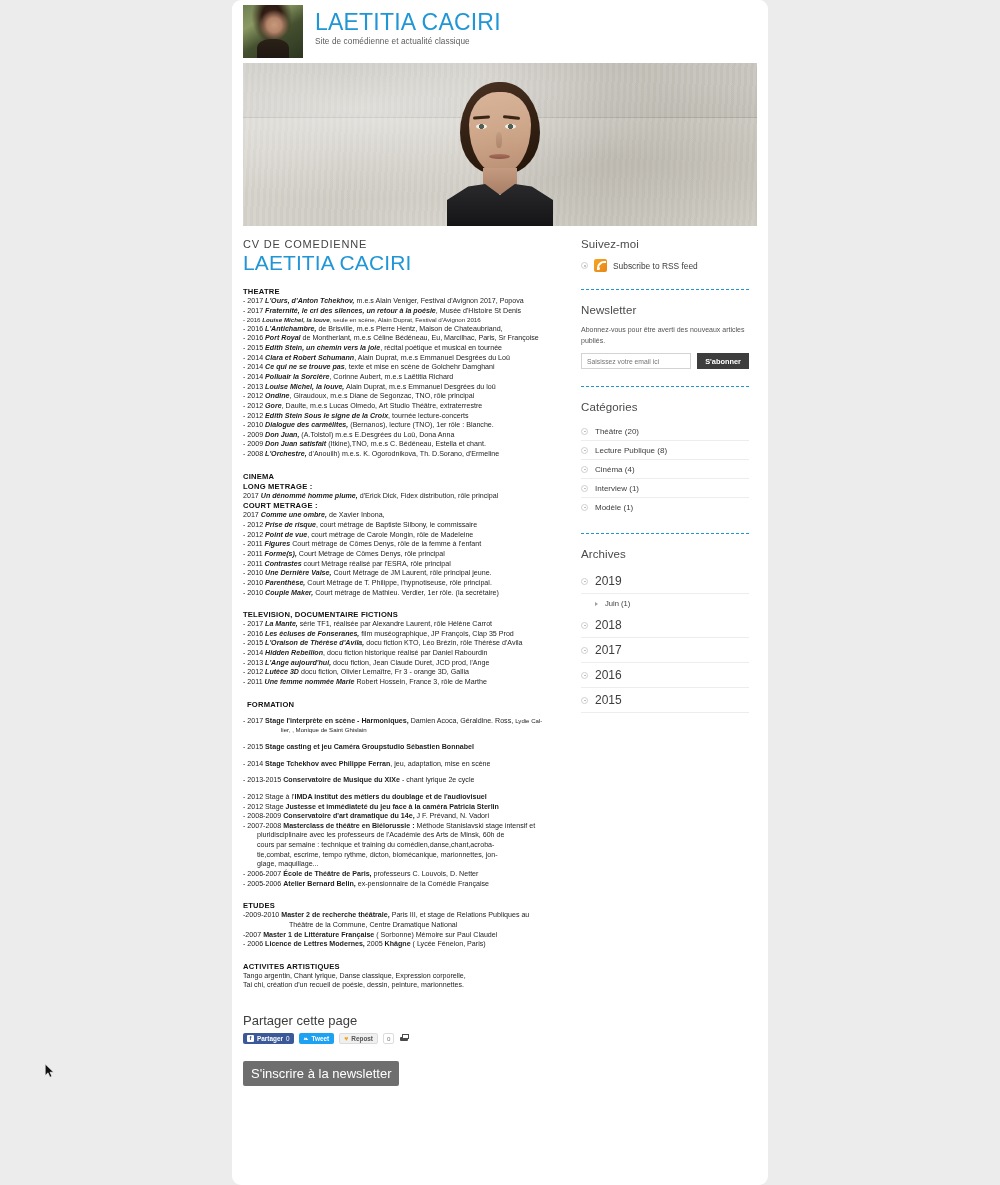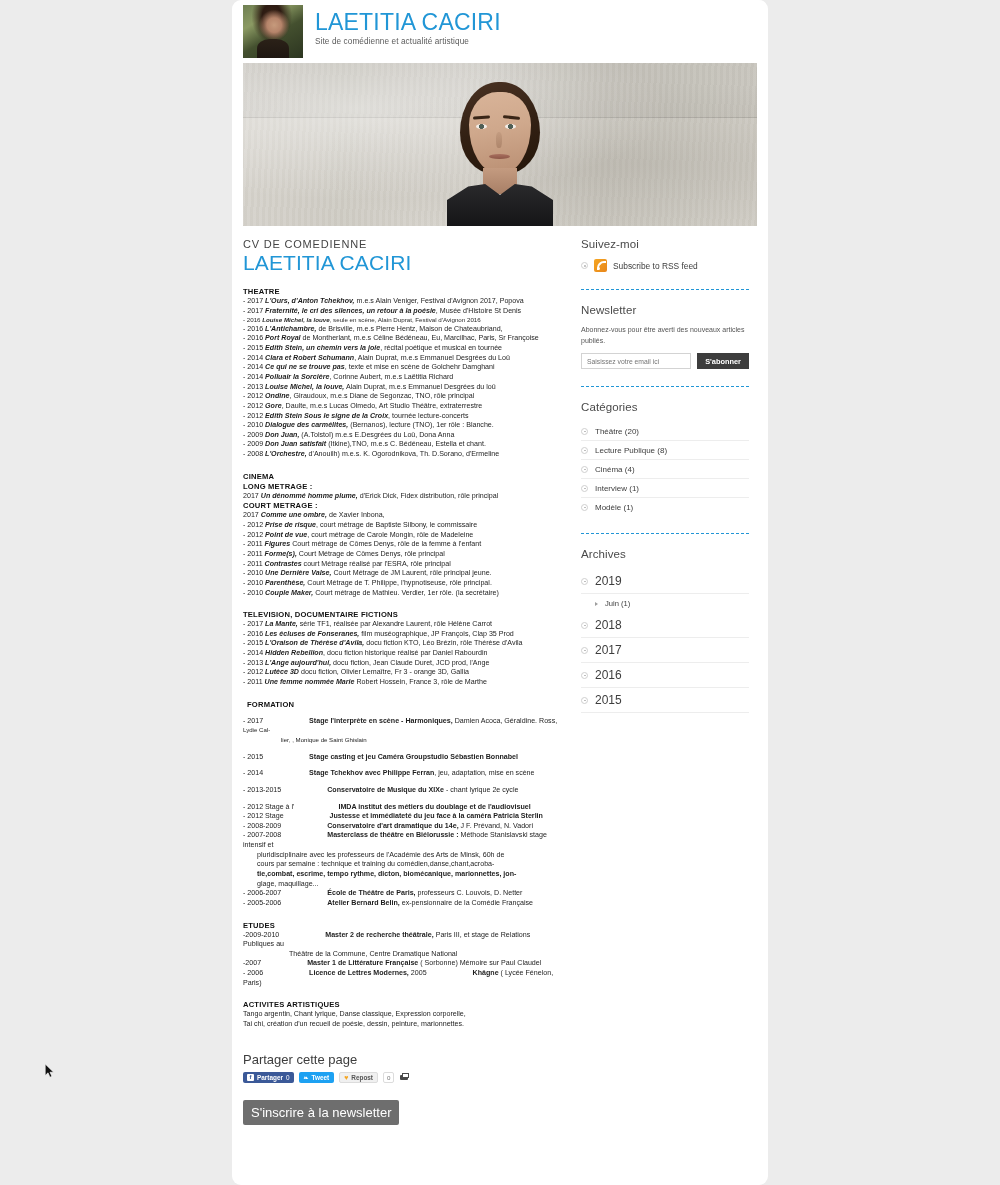"Site de comédienne et actualité" div.brand-sub { text: artistique -> classique }
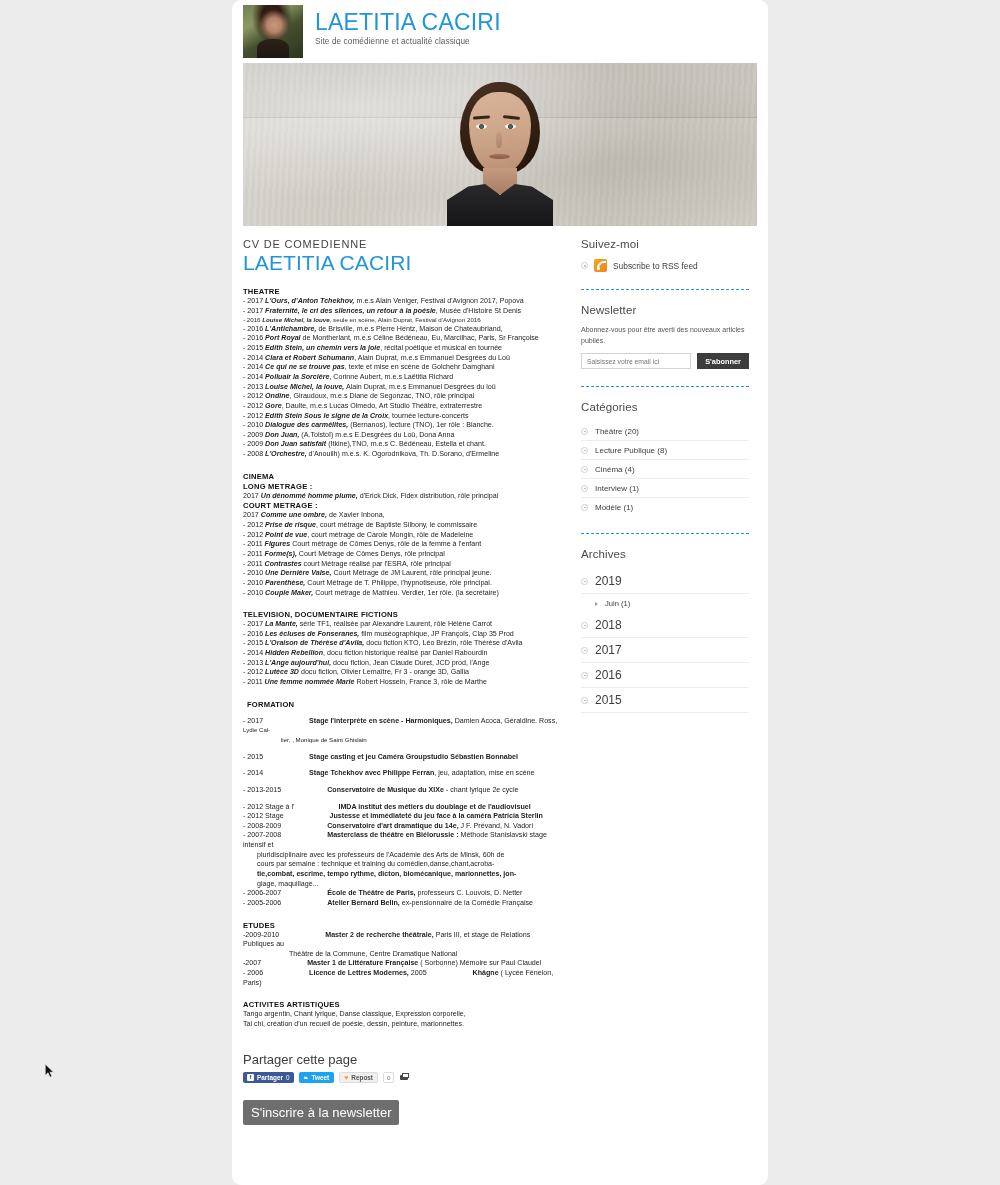"Stage l'interprète en scène -" .line .bb { margin-left: 44px -> none }
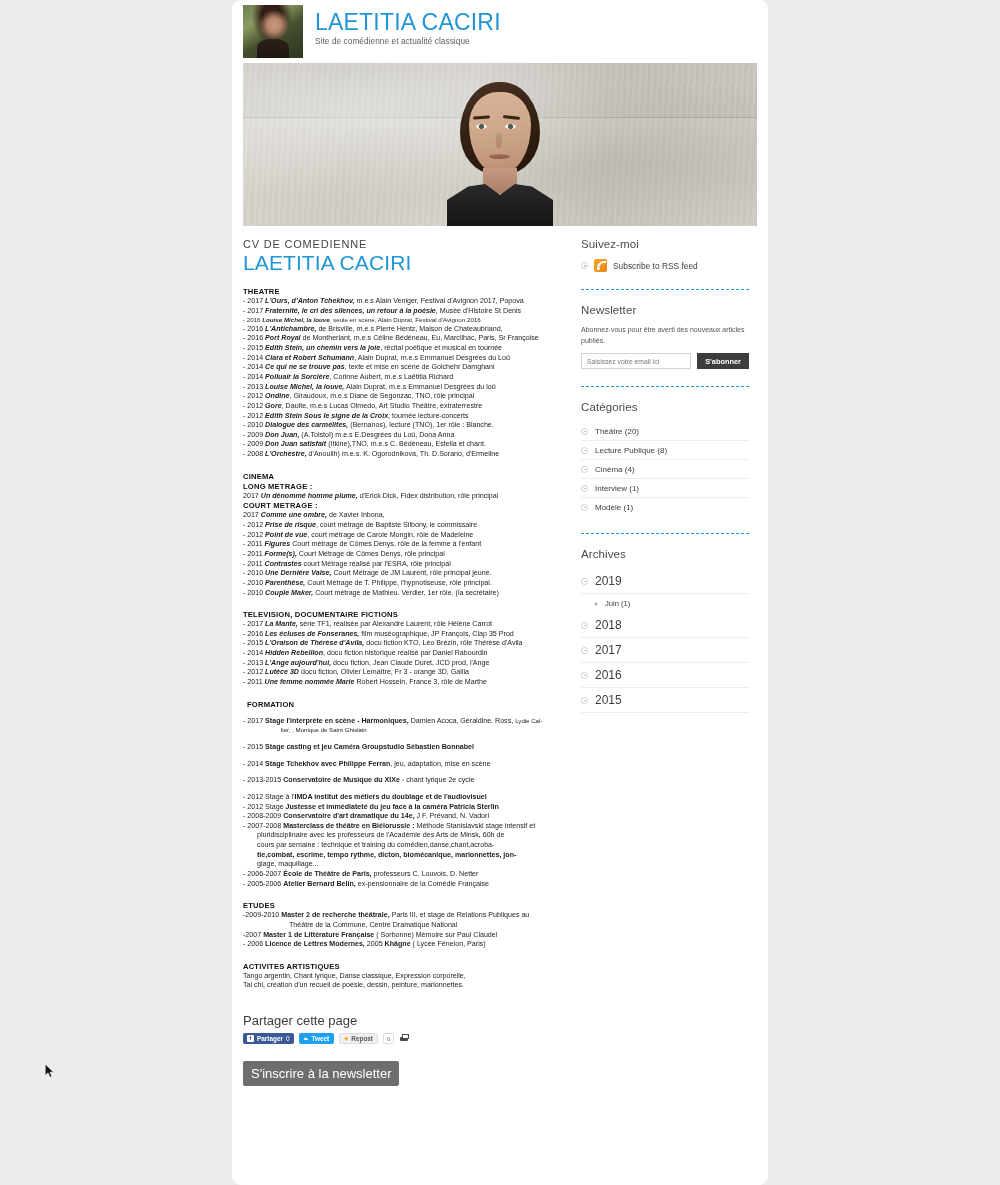"tie,combat, escrime, tempo rythme," div.line { font-weight: bold -> none }
